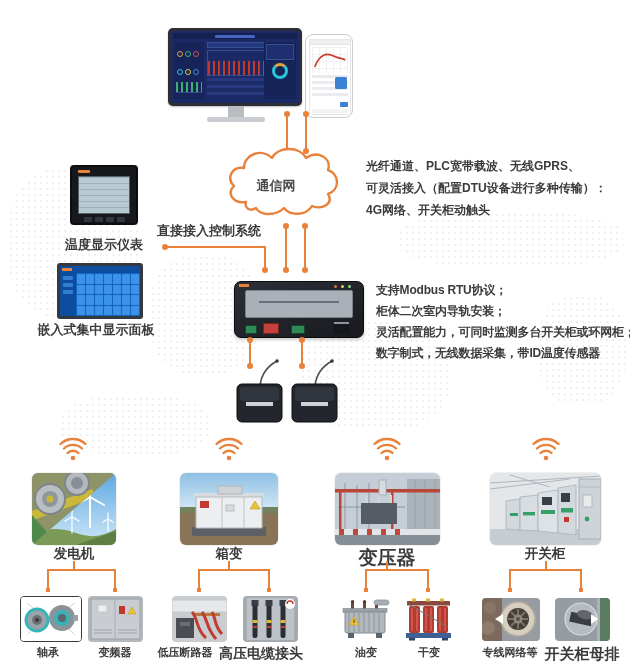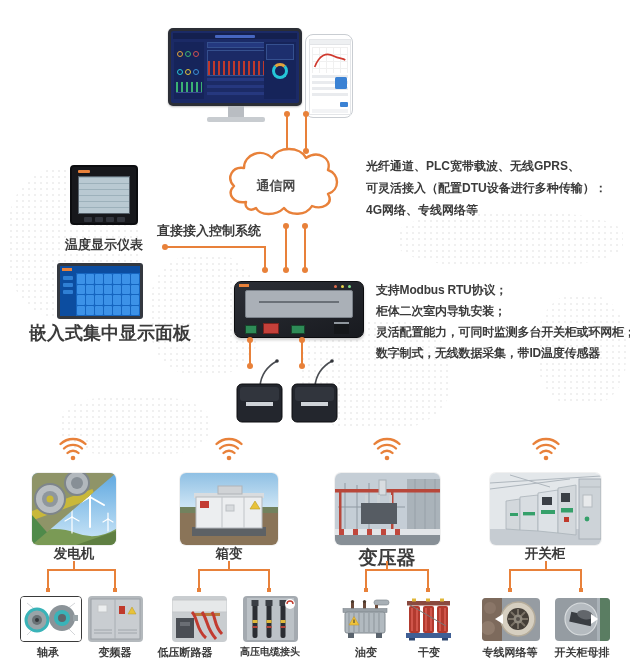"4G网络、专线网络等" div { text: 专线网络等 -> 开关柜动触头 }
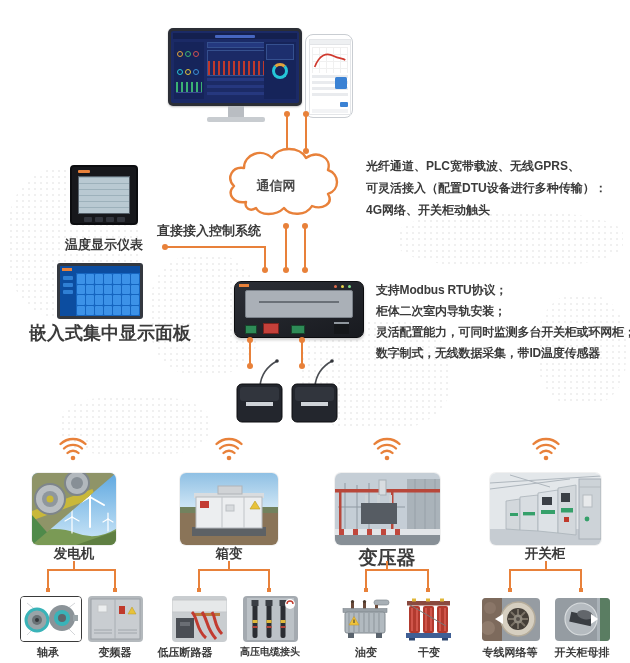"嵌入式集中显示面板" div.lbl { font-size: 18px -> 13px; left: 29px -> 16px }
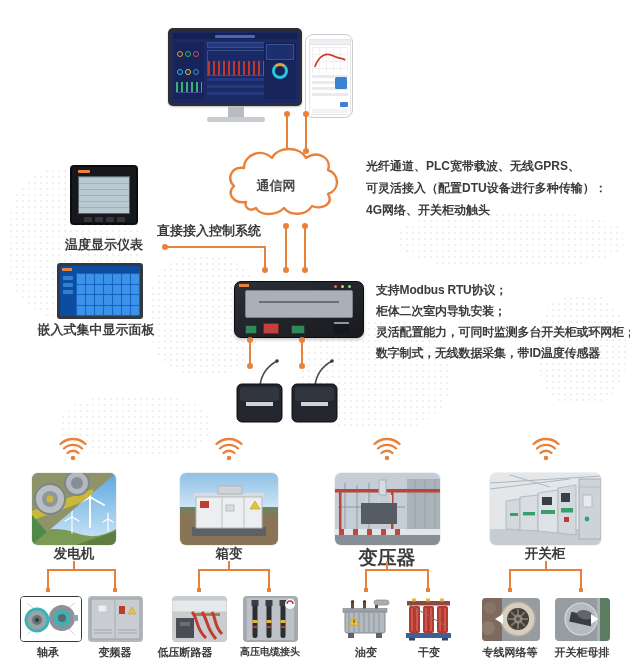"高压电缆接头" div.lbl { font-size: 10px -> 14px; left: 225px -> 216px }
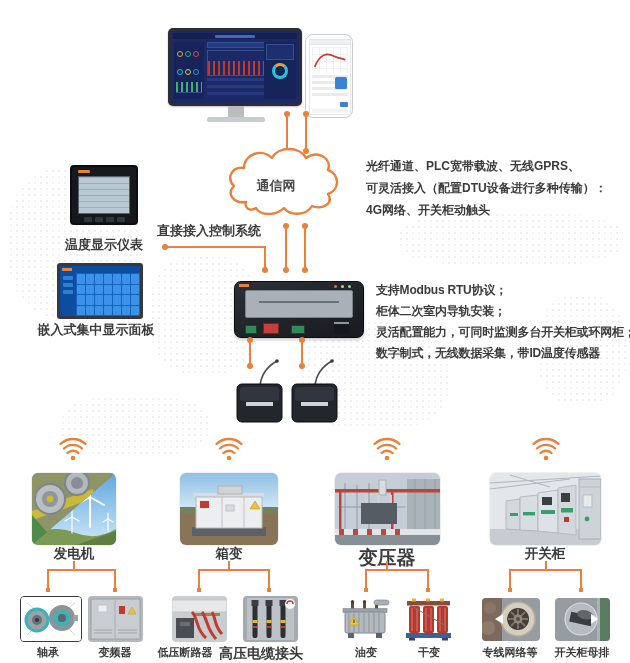"开关柜母排" div.lbl { font-size: 11px -> 15px }
